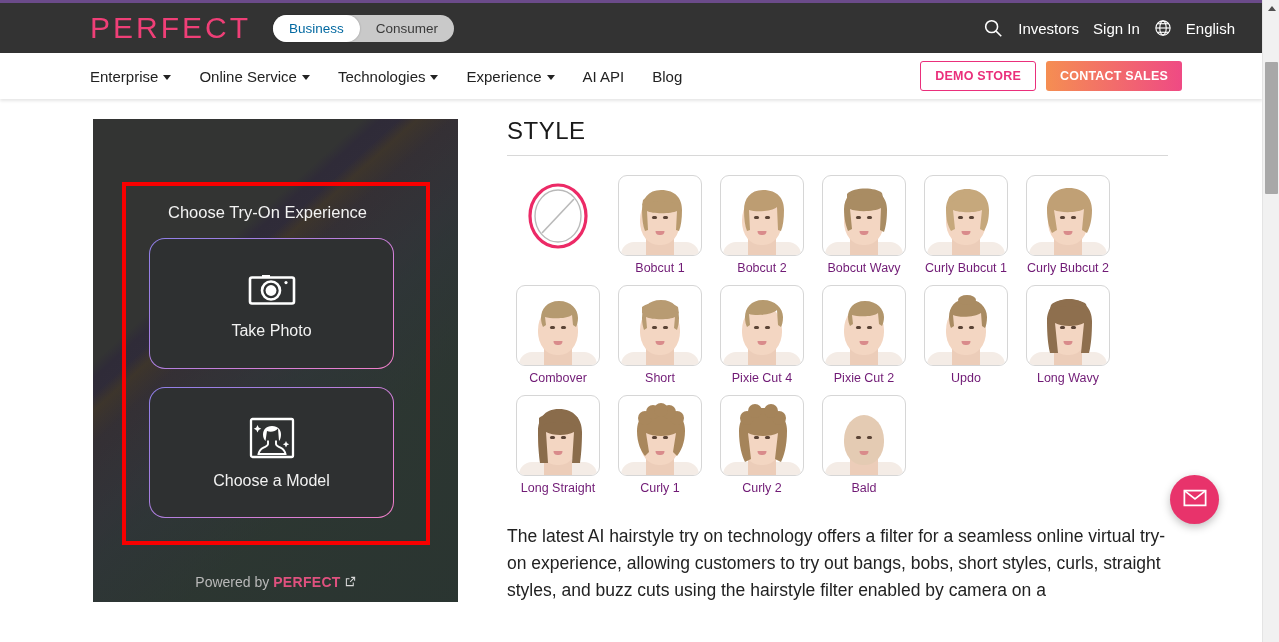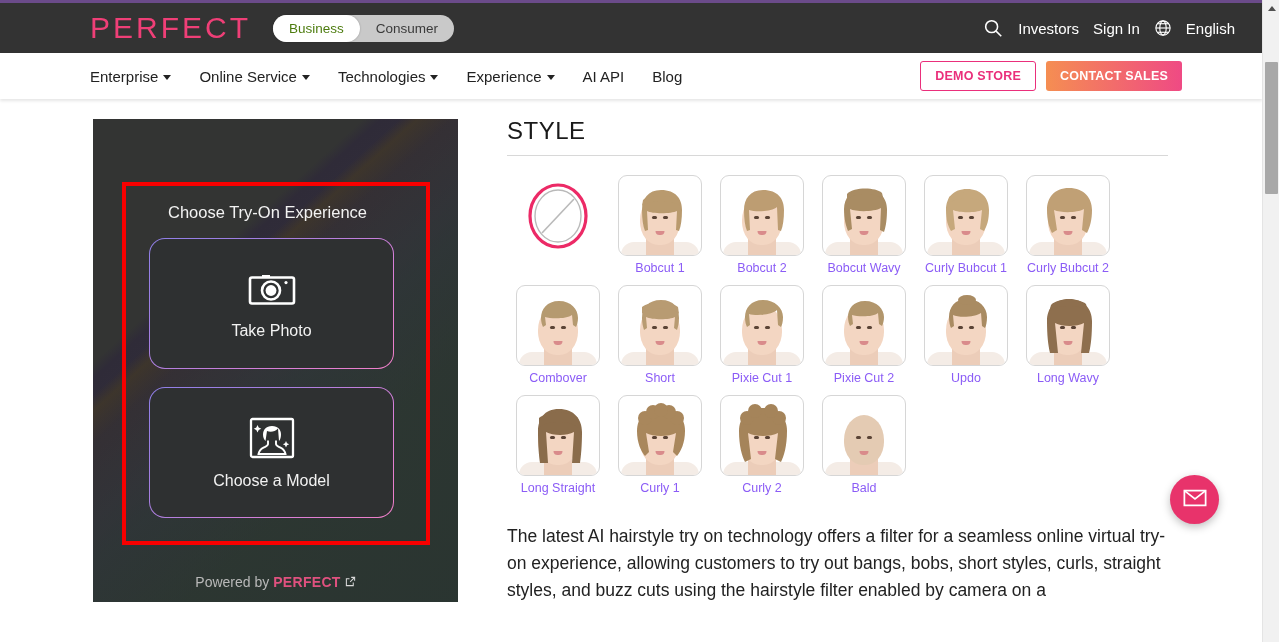"Business" .seg.active { color: #4d7c0f -> #0369a1 }
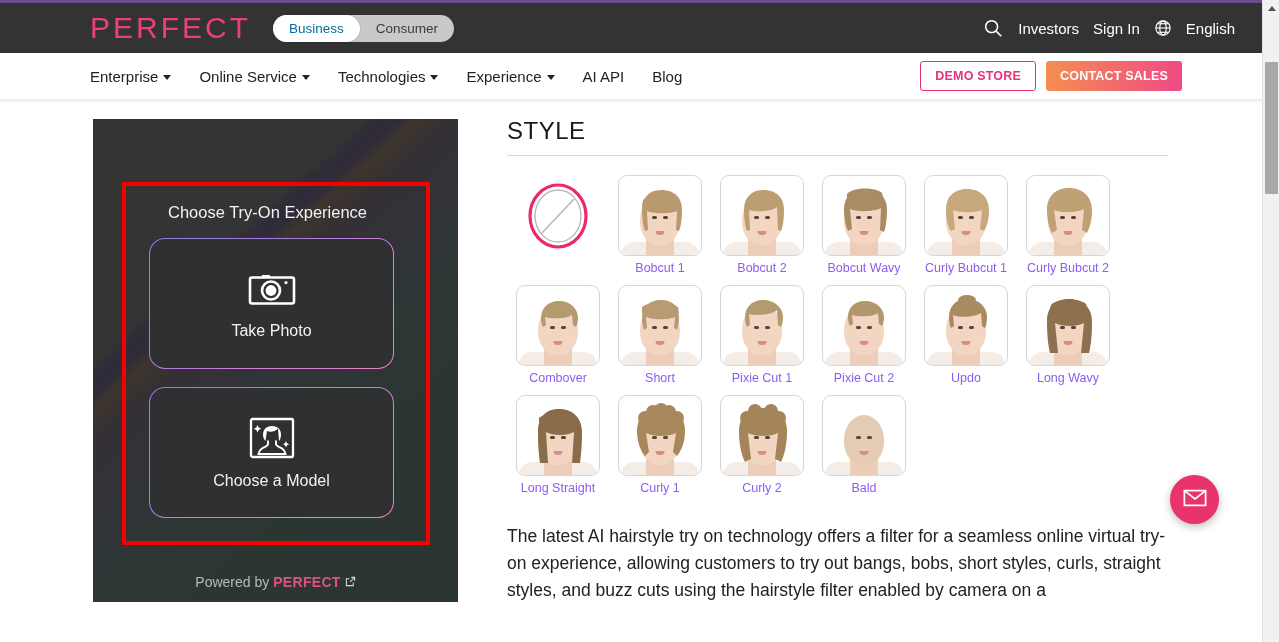"Bobcut 1" .style-label { color: #8b5cf6 -> #701a75 }
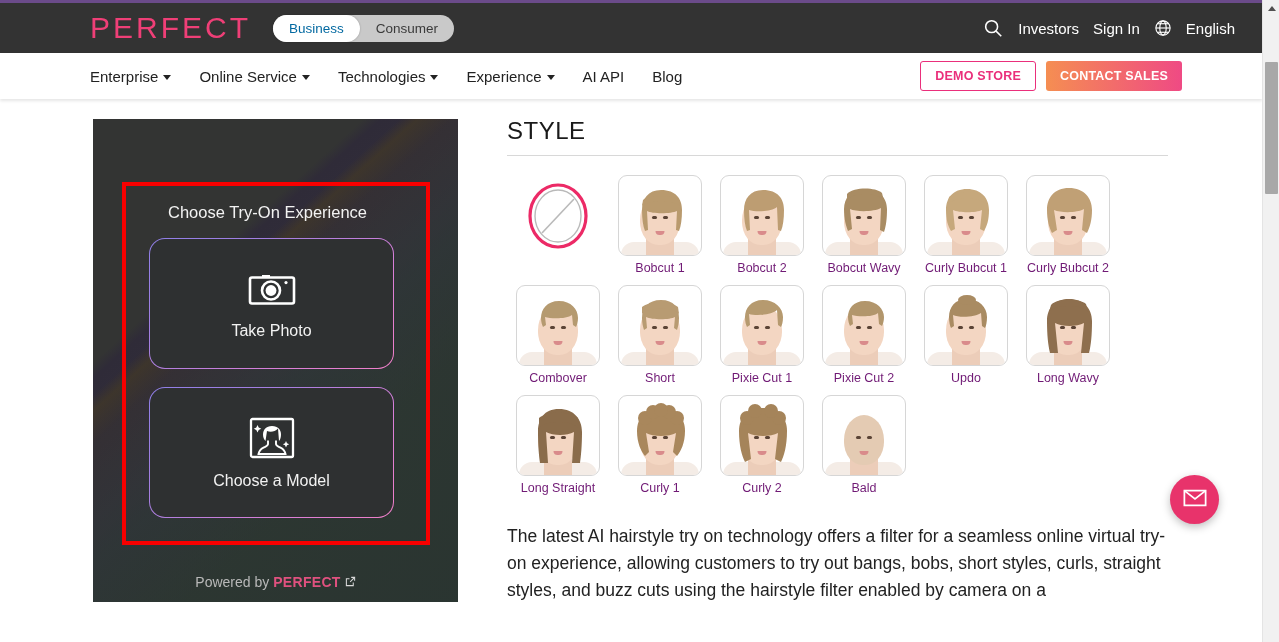"Pixie Cut 1" div.style-label { text: 1 -> 4 }
